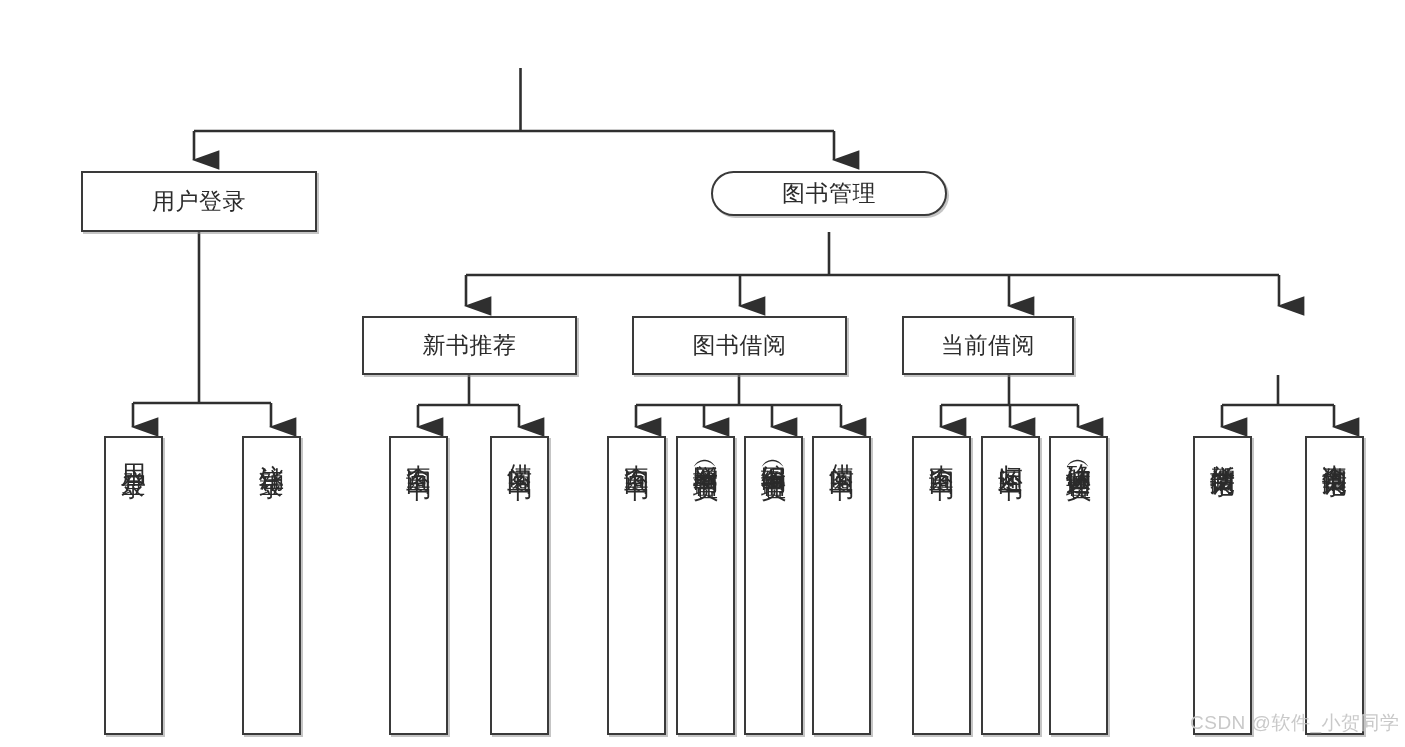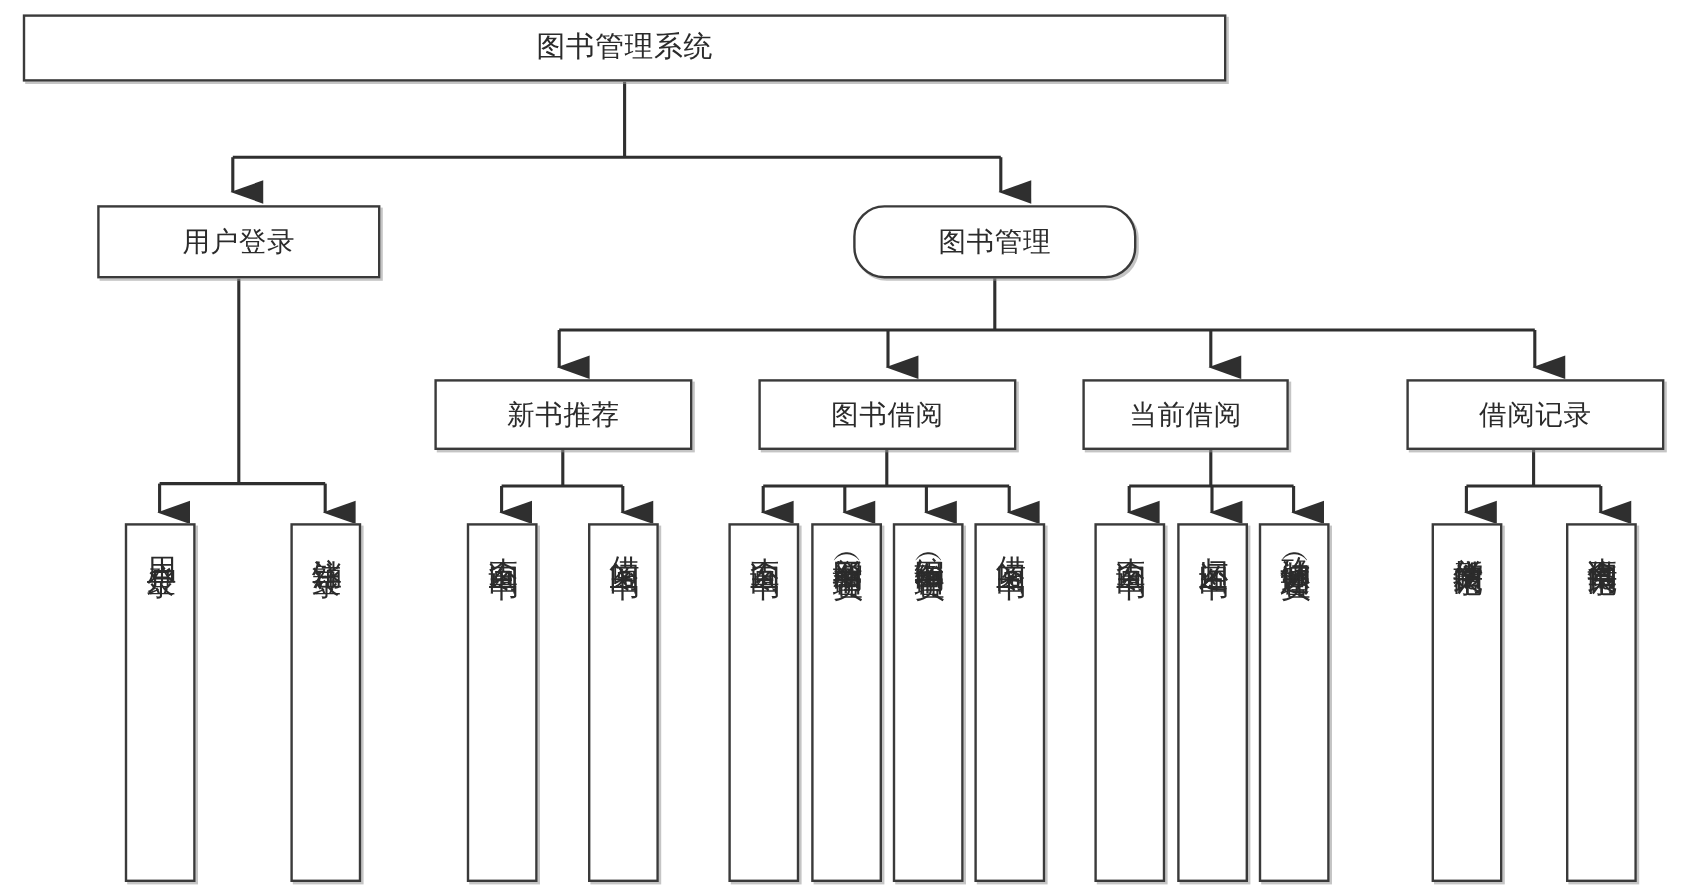"图书管理系统" div.node { html: <div> <span>图书管理系统</span> </div> -> none }
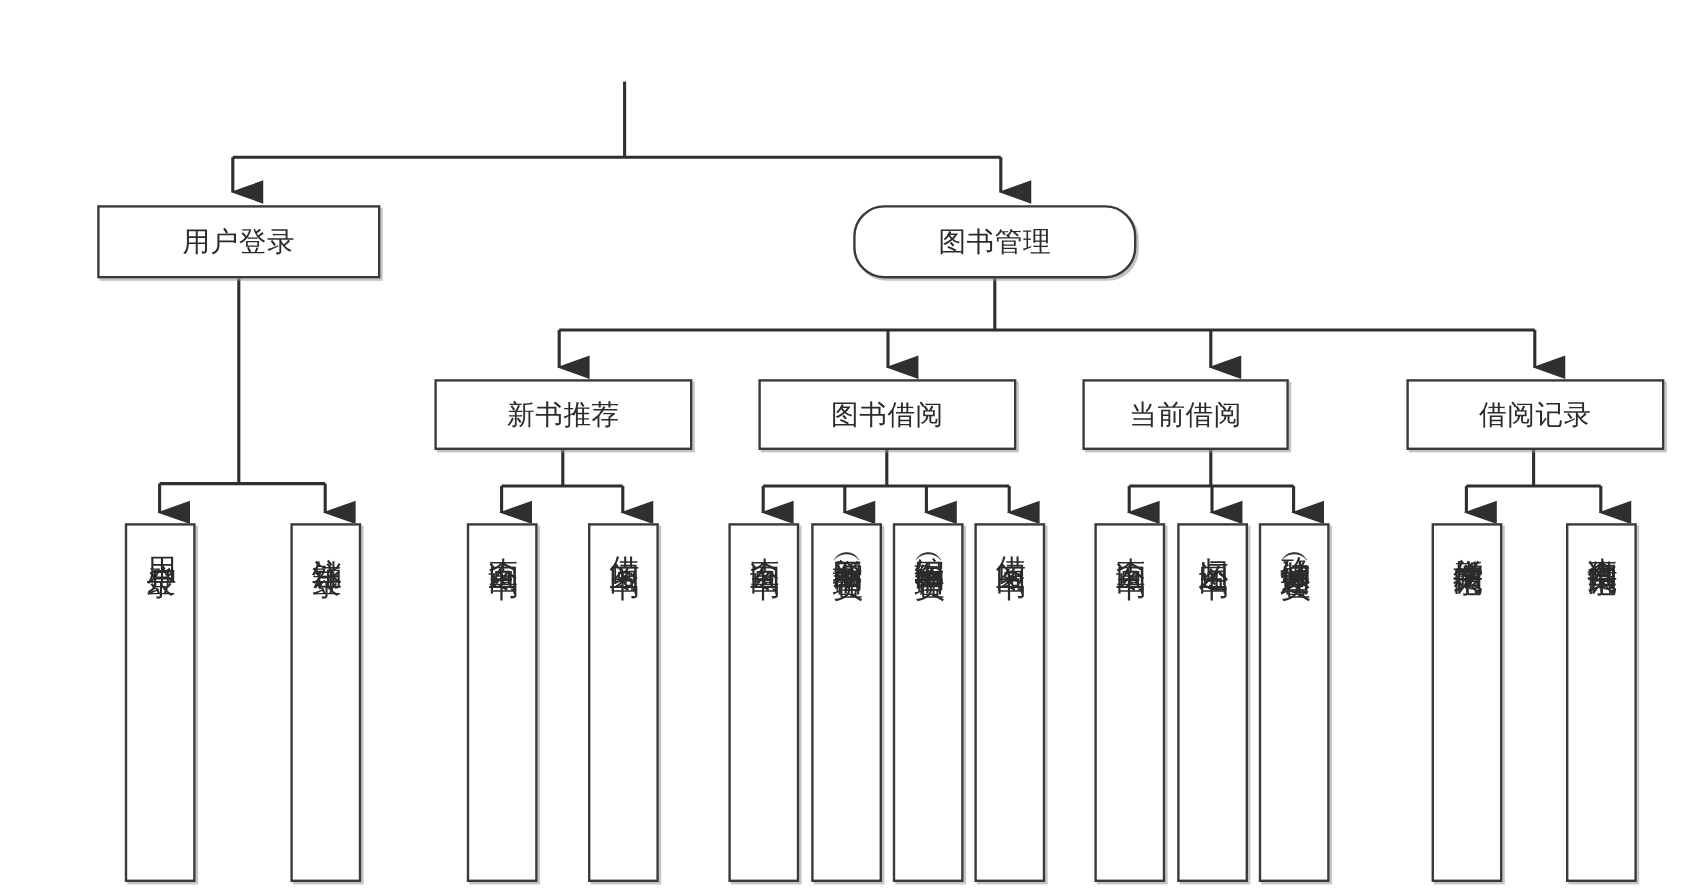"图书管理" div.node { height: 61px -> 45px }
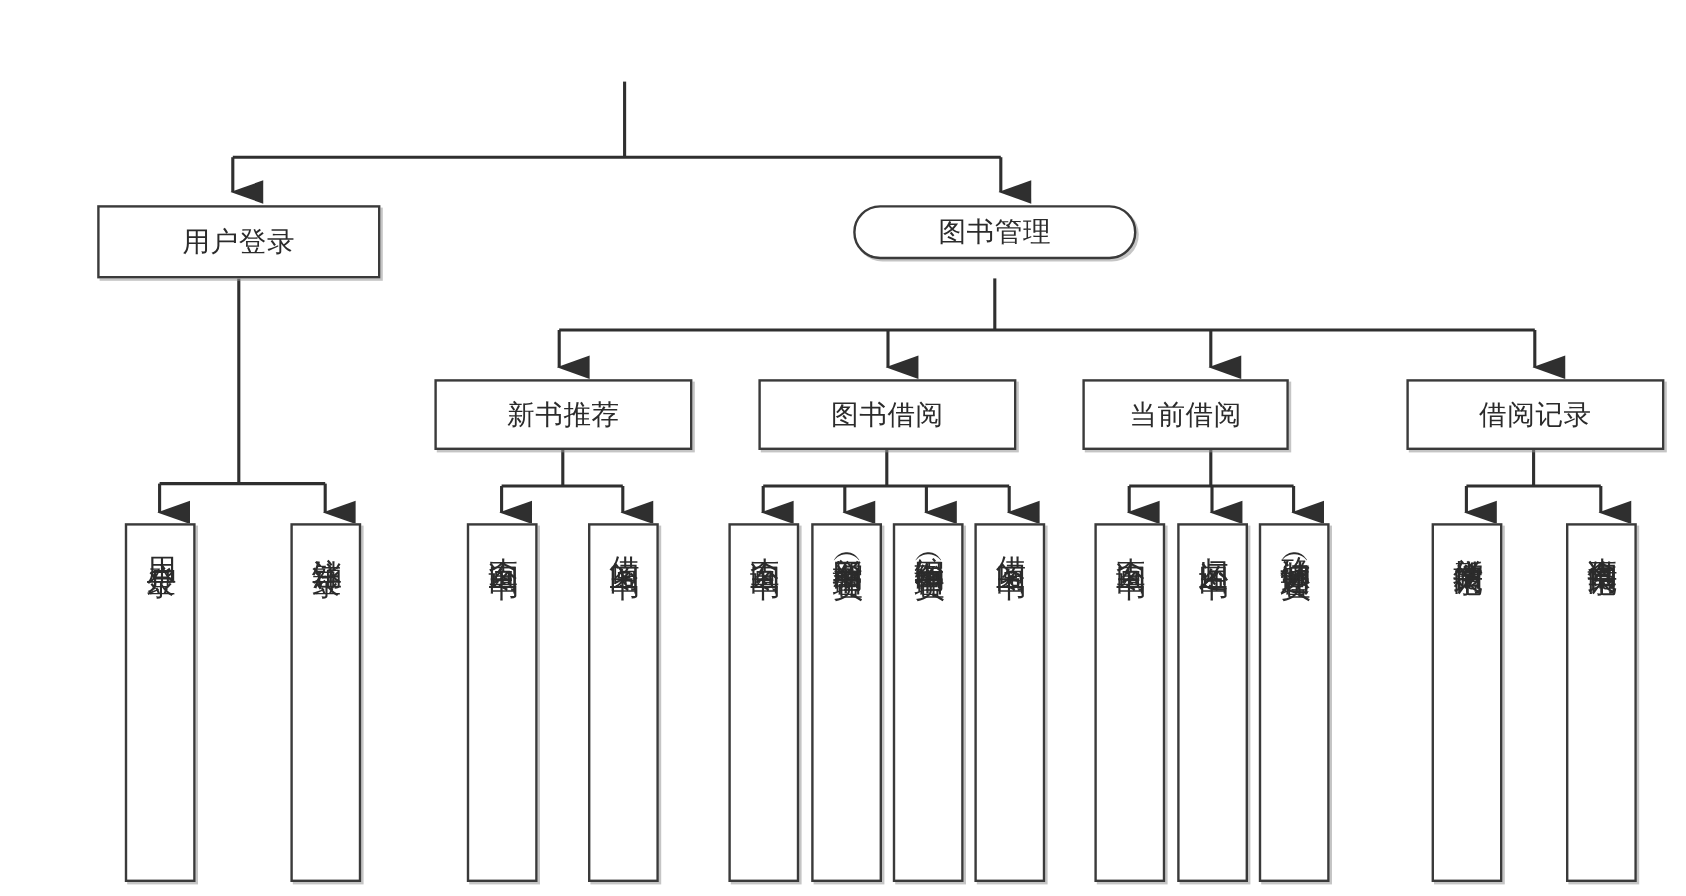"借阅记录" div.node { html: <div> <span>借阅记录</span> </div> -> none }
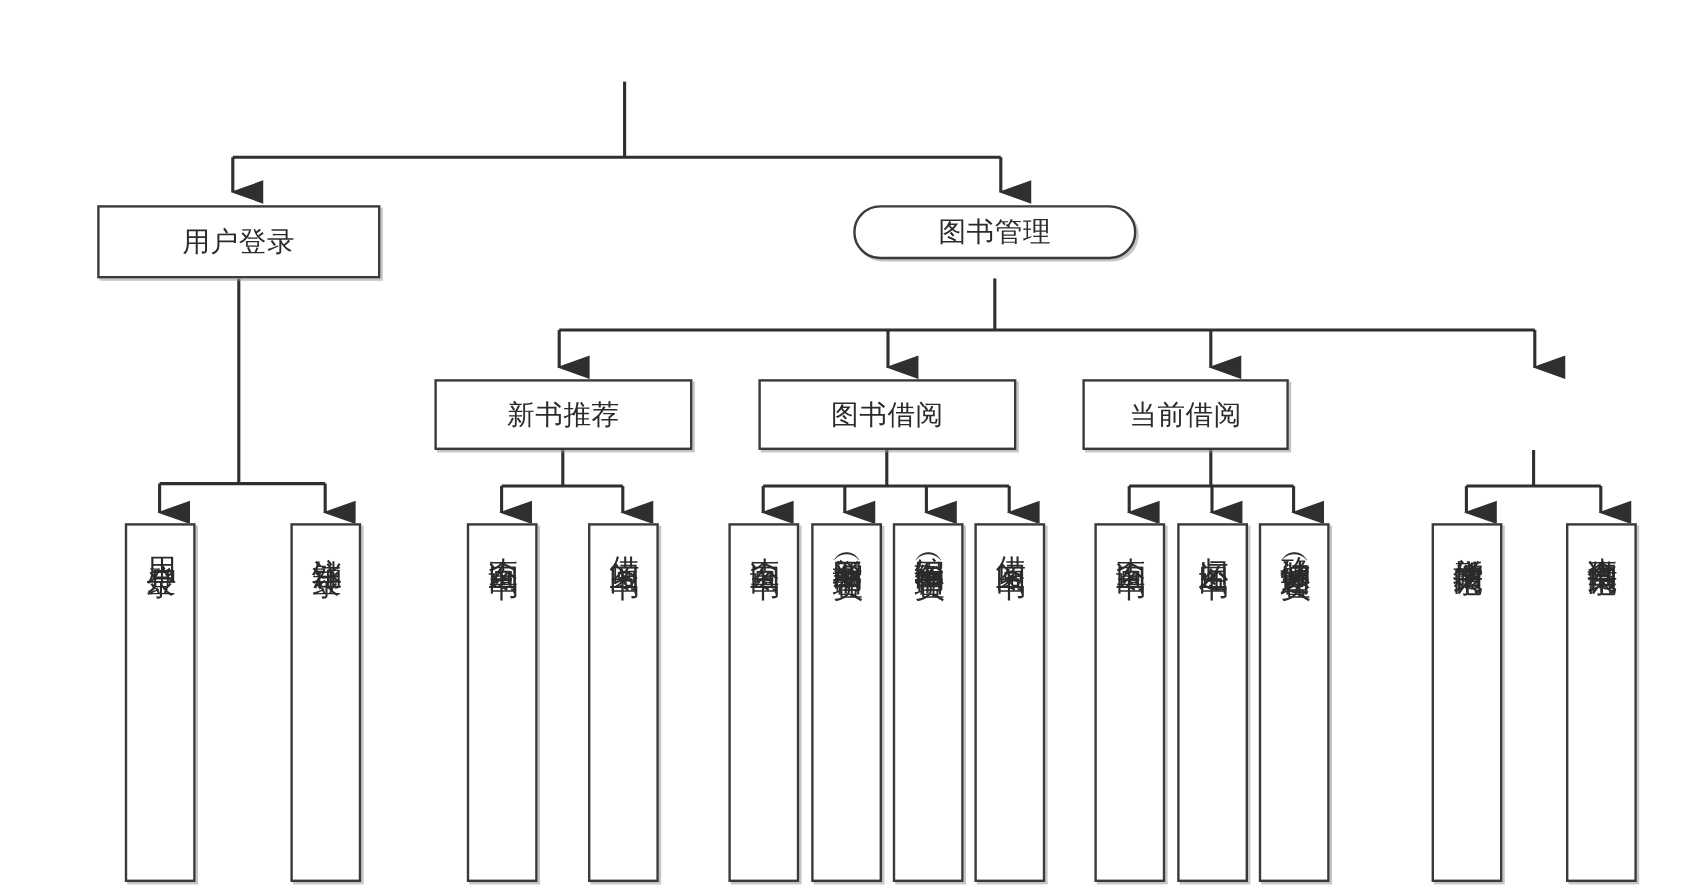"CSDN @软件_小贺同学" div.watermark { html: none -> <div>CSDN @软件_小贺同学</div> }
